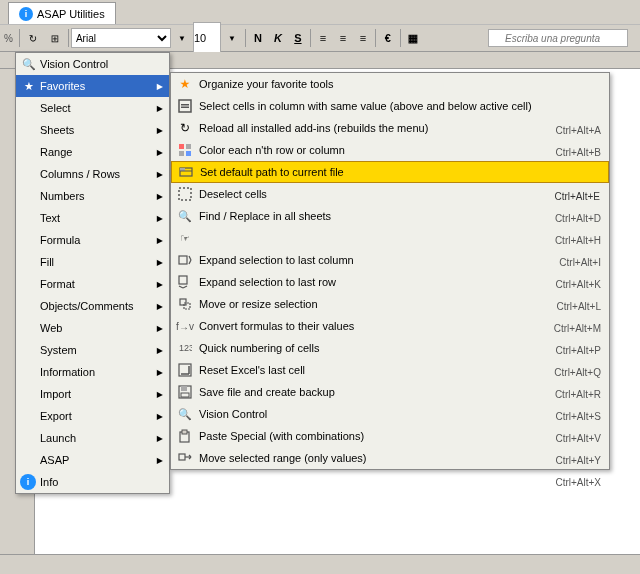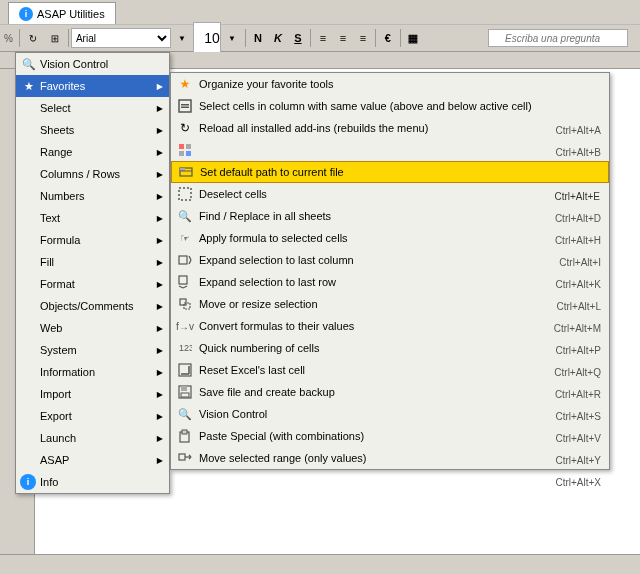"10" input { font-size: 14px -> 11px; text-align: right -> left }
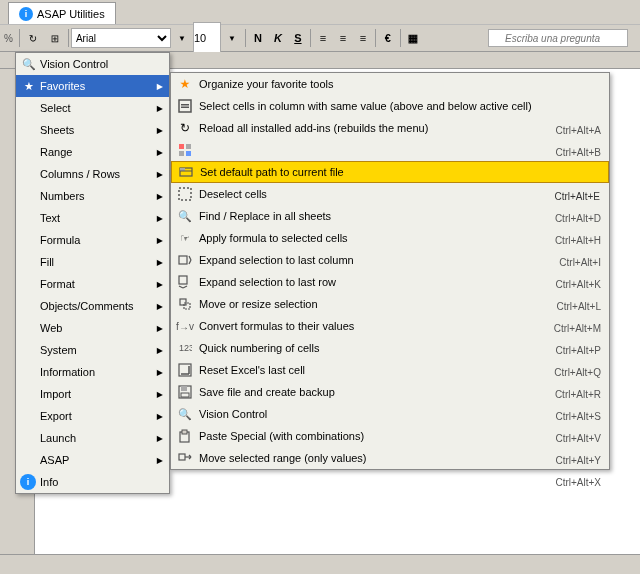"Color each n'th row or" span { html: none -> <span>Color each n'th row or column</span> }
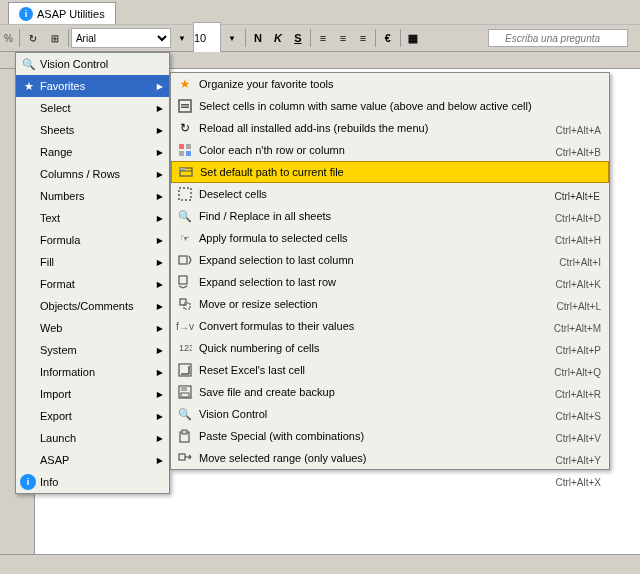"Apply formula to selected cells" span { html: <span>Apply formula to selected cells</span> -> none }
